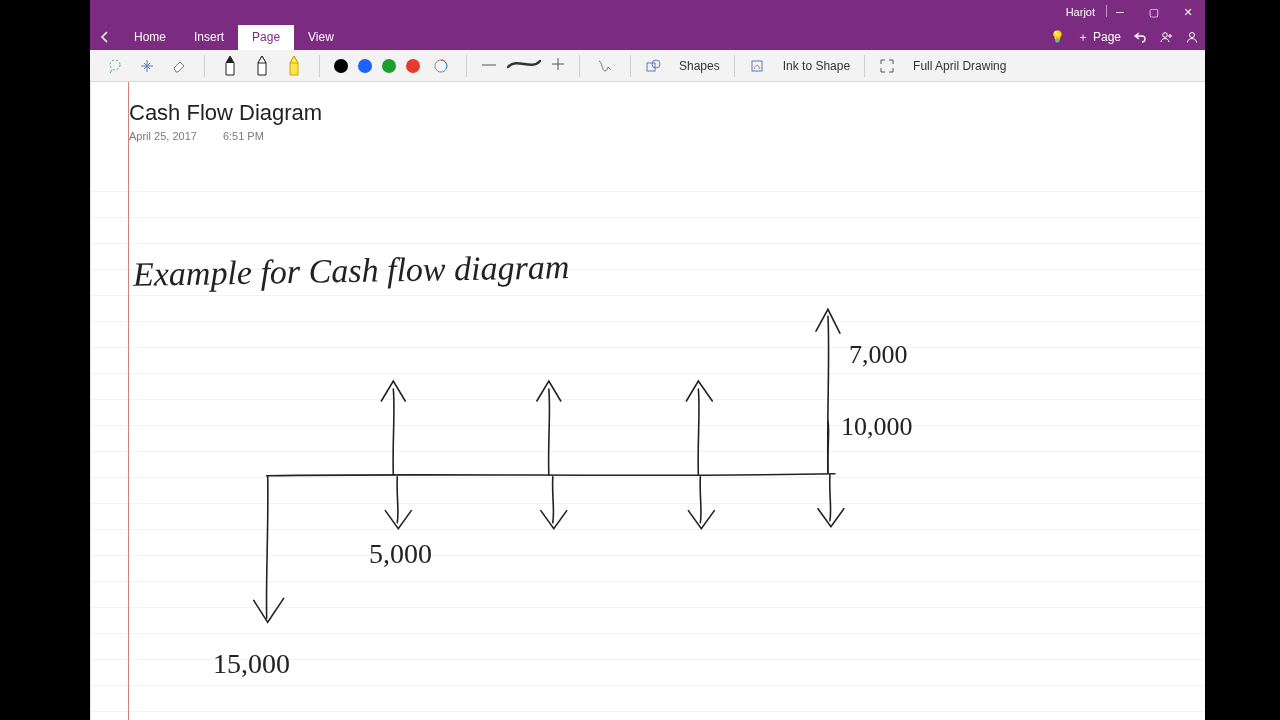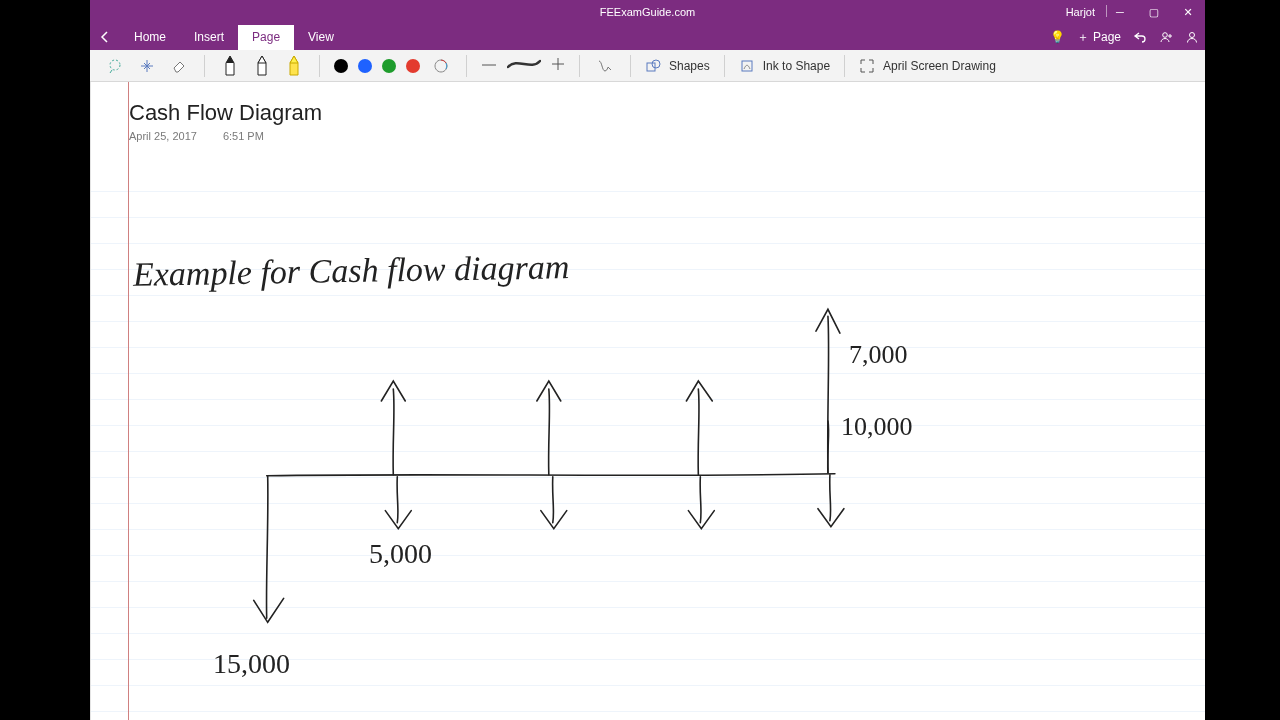"FEExamGuide.com" div.center { html: <div>FEExamGuide.com</div> -> none }
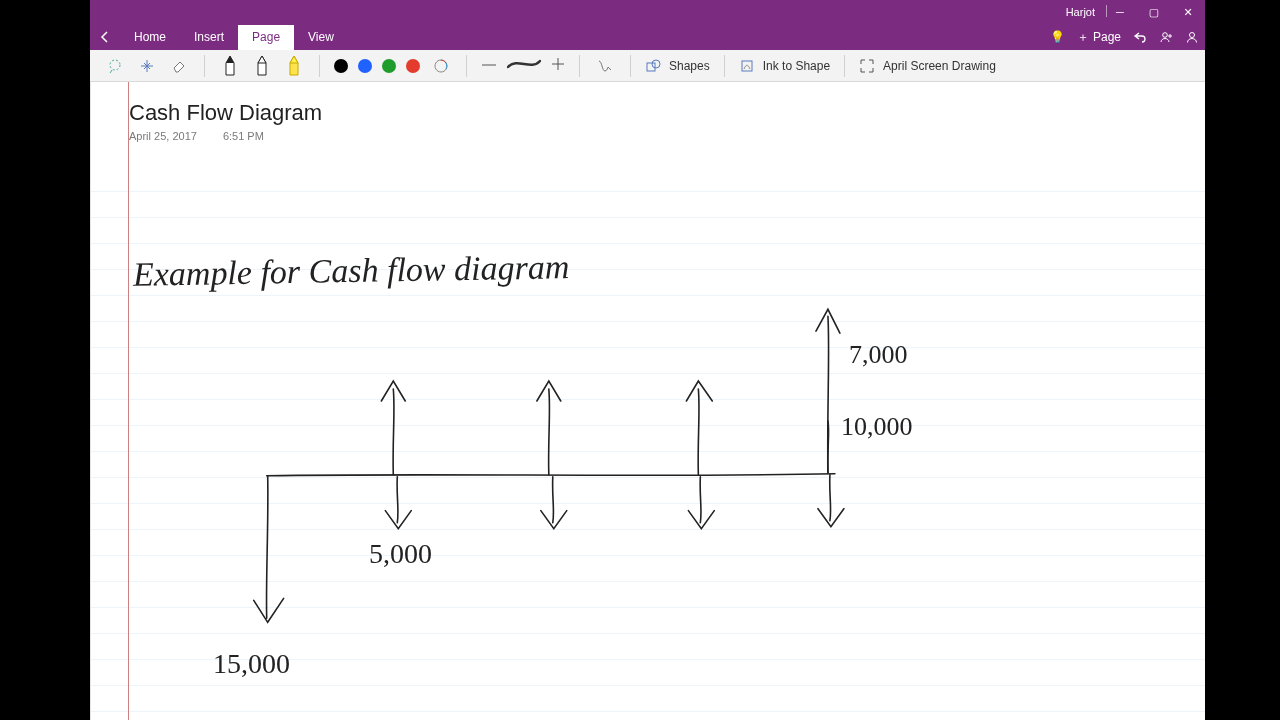"Shapes" .toollabel { gap: 8px -> 18px }
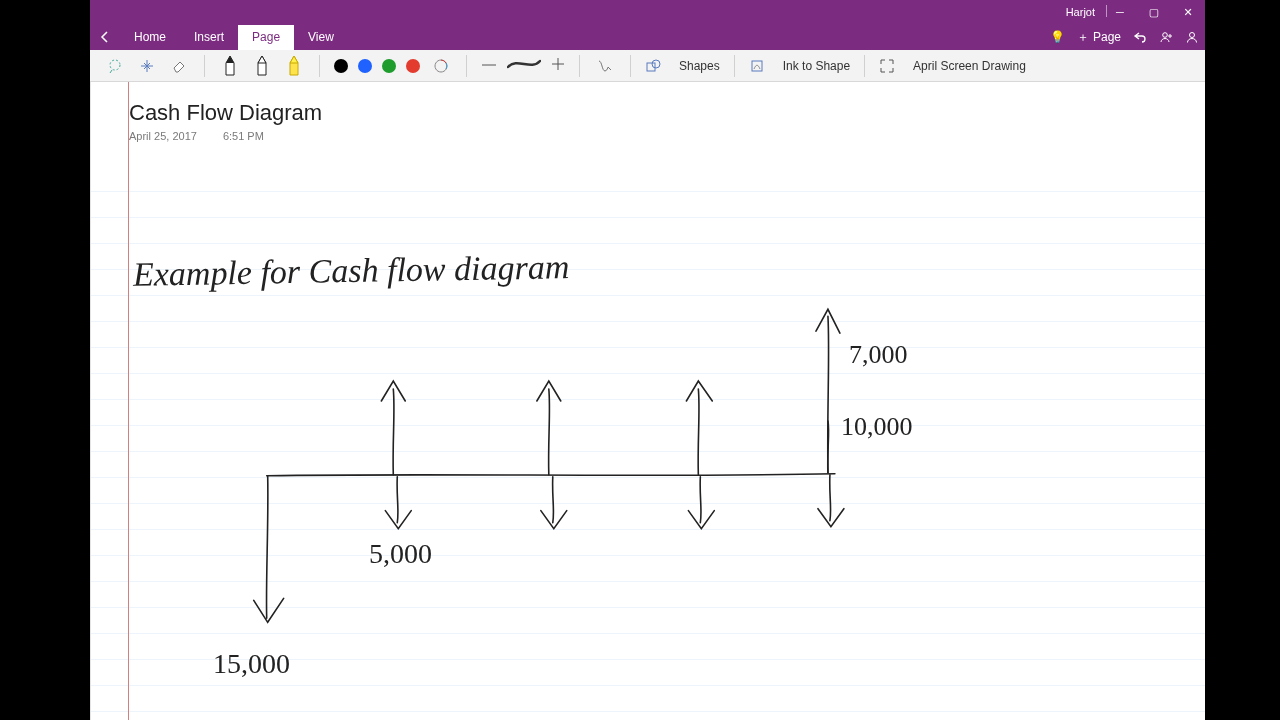"April Screen Drawing" span { text: April Screen -> Full April }
